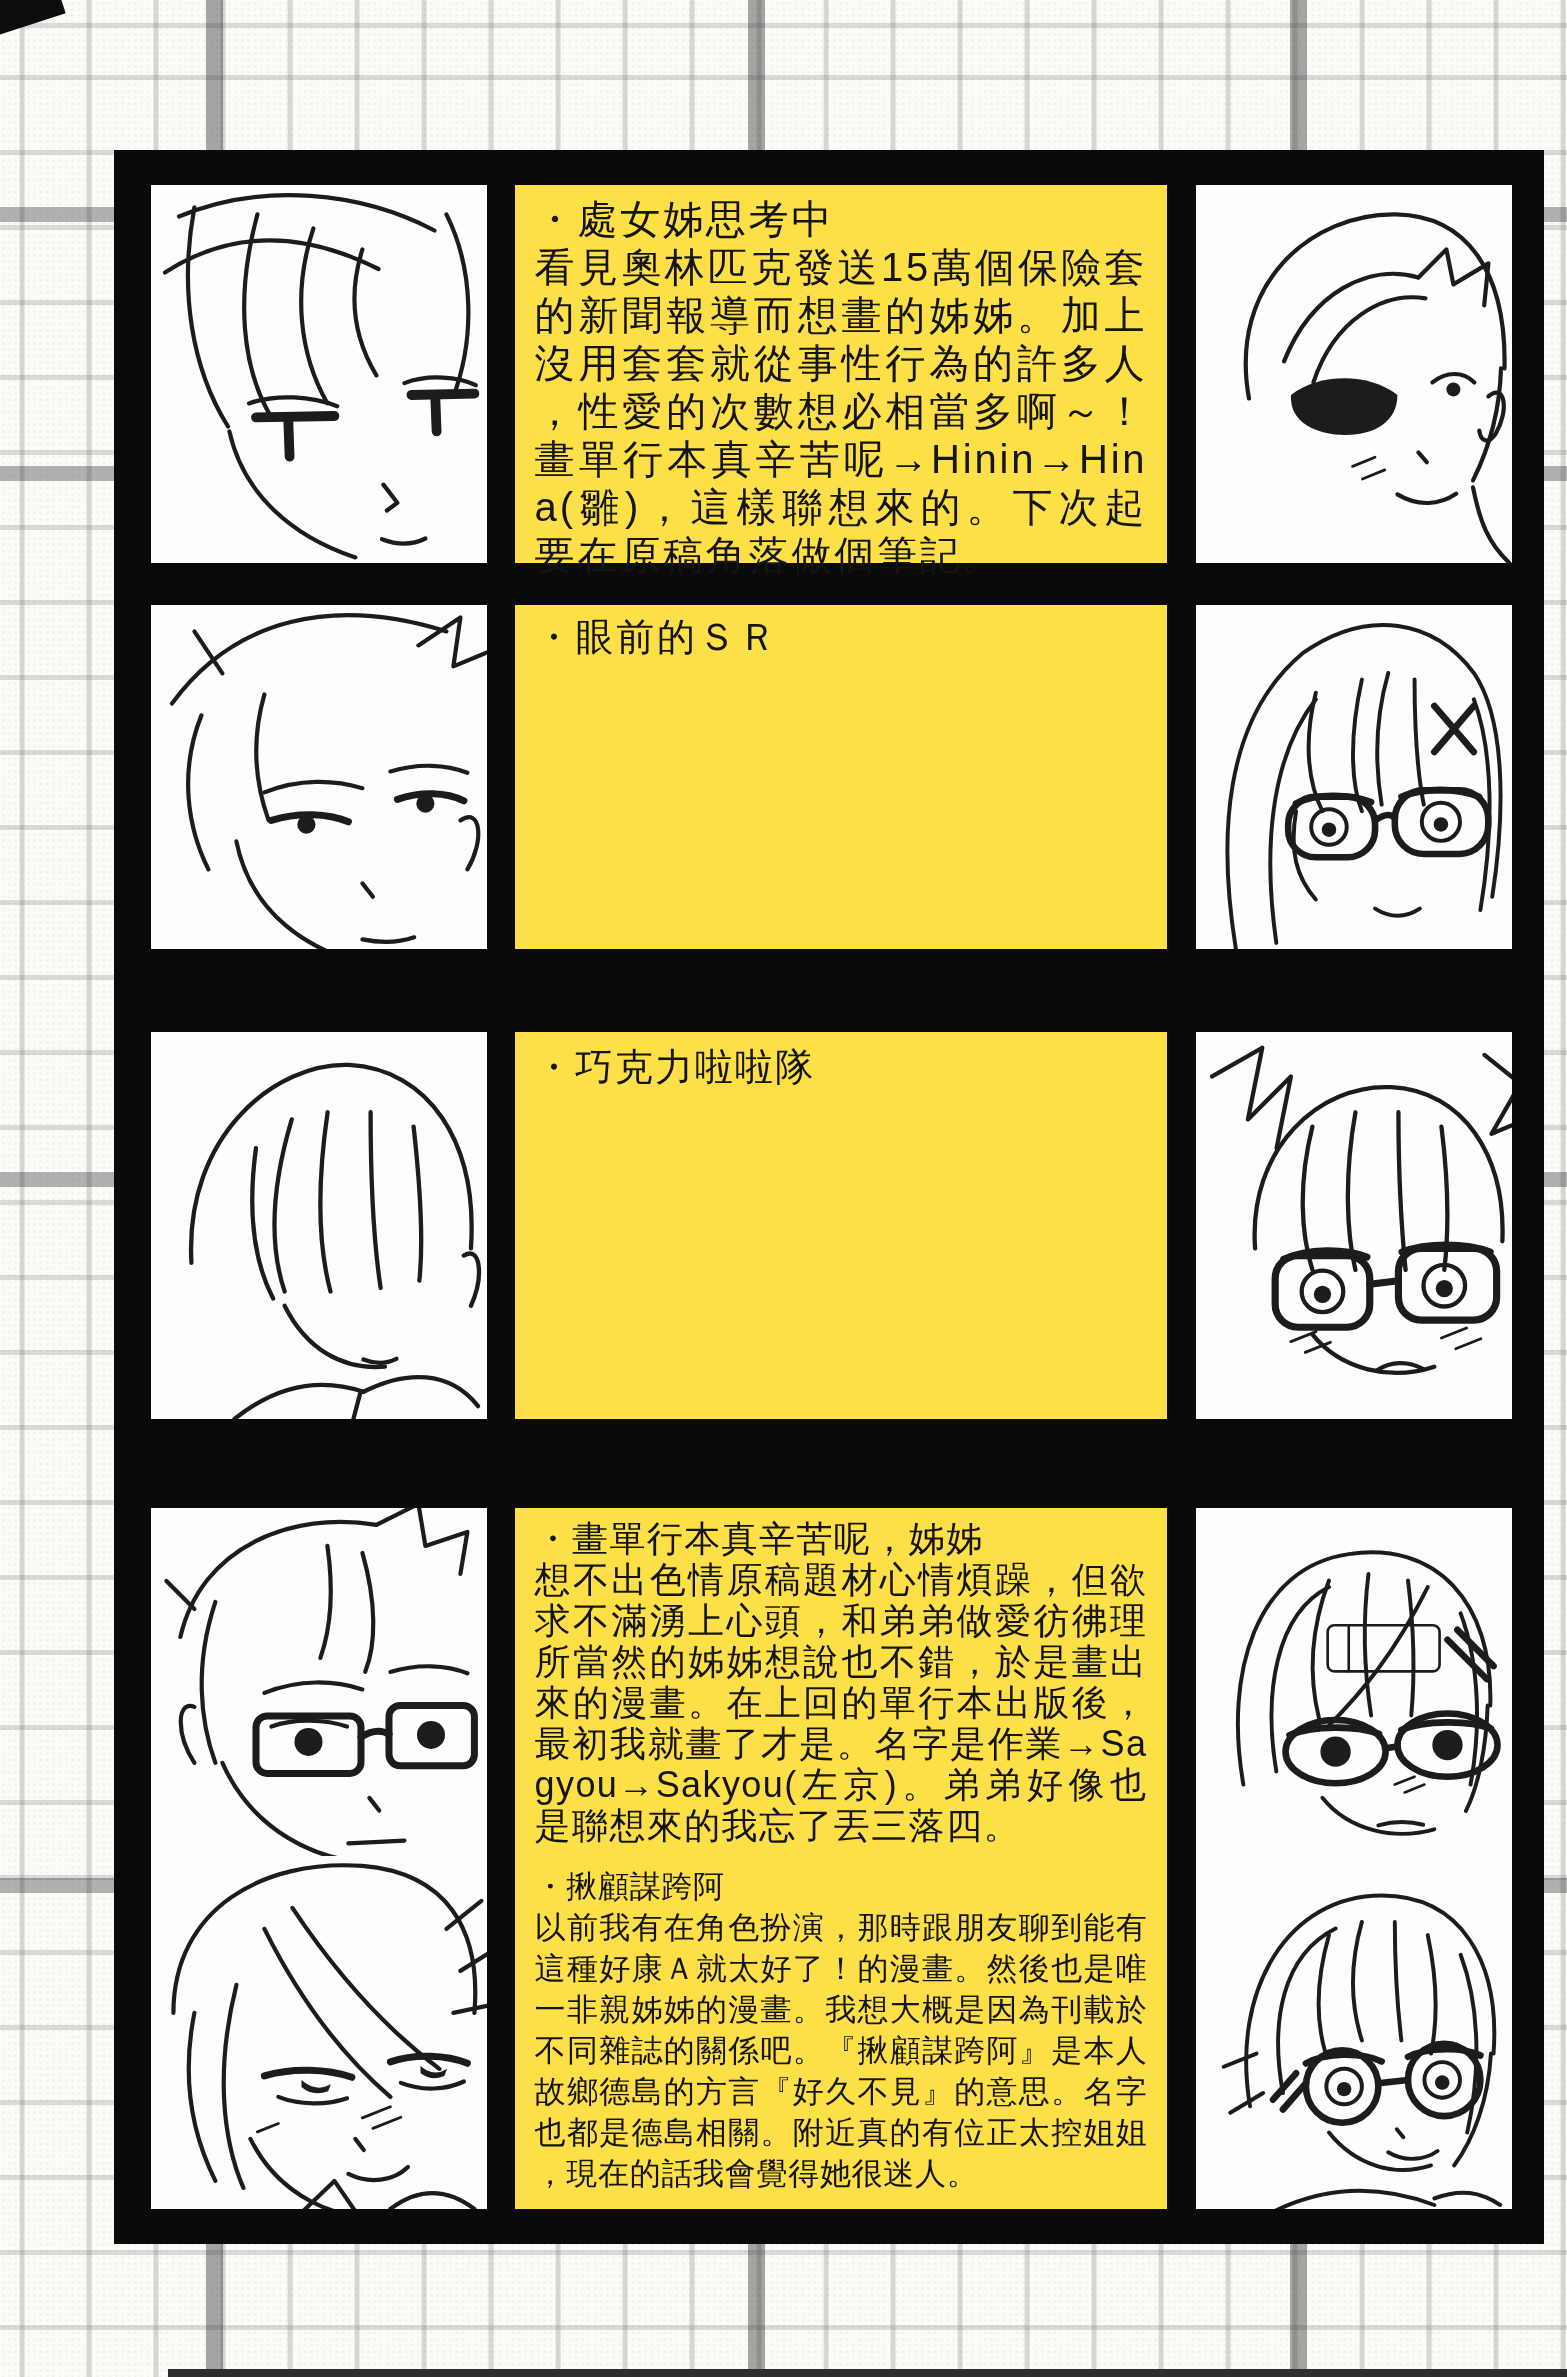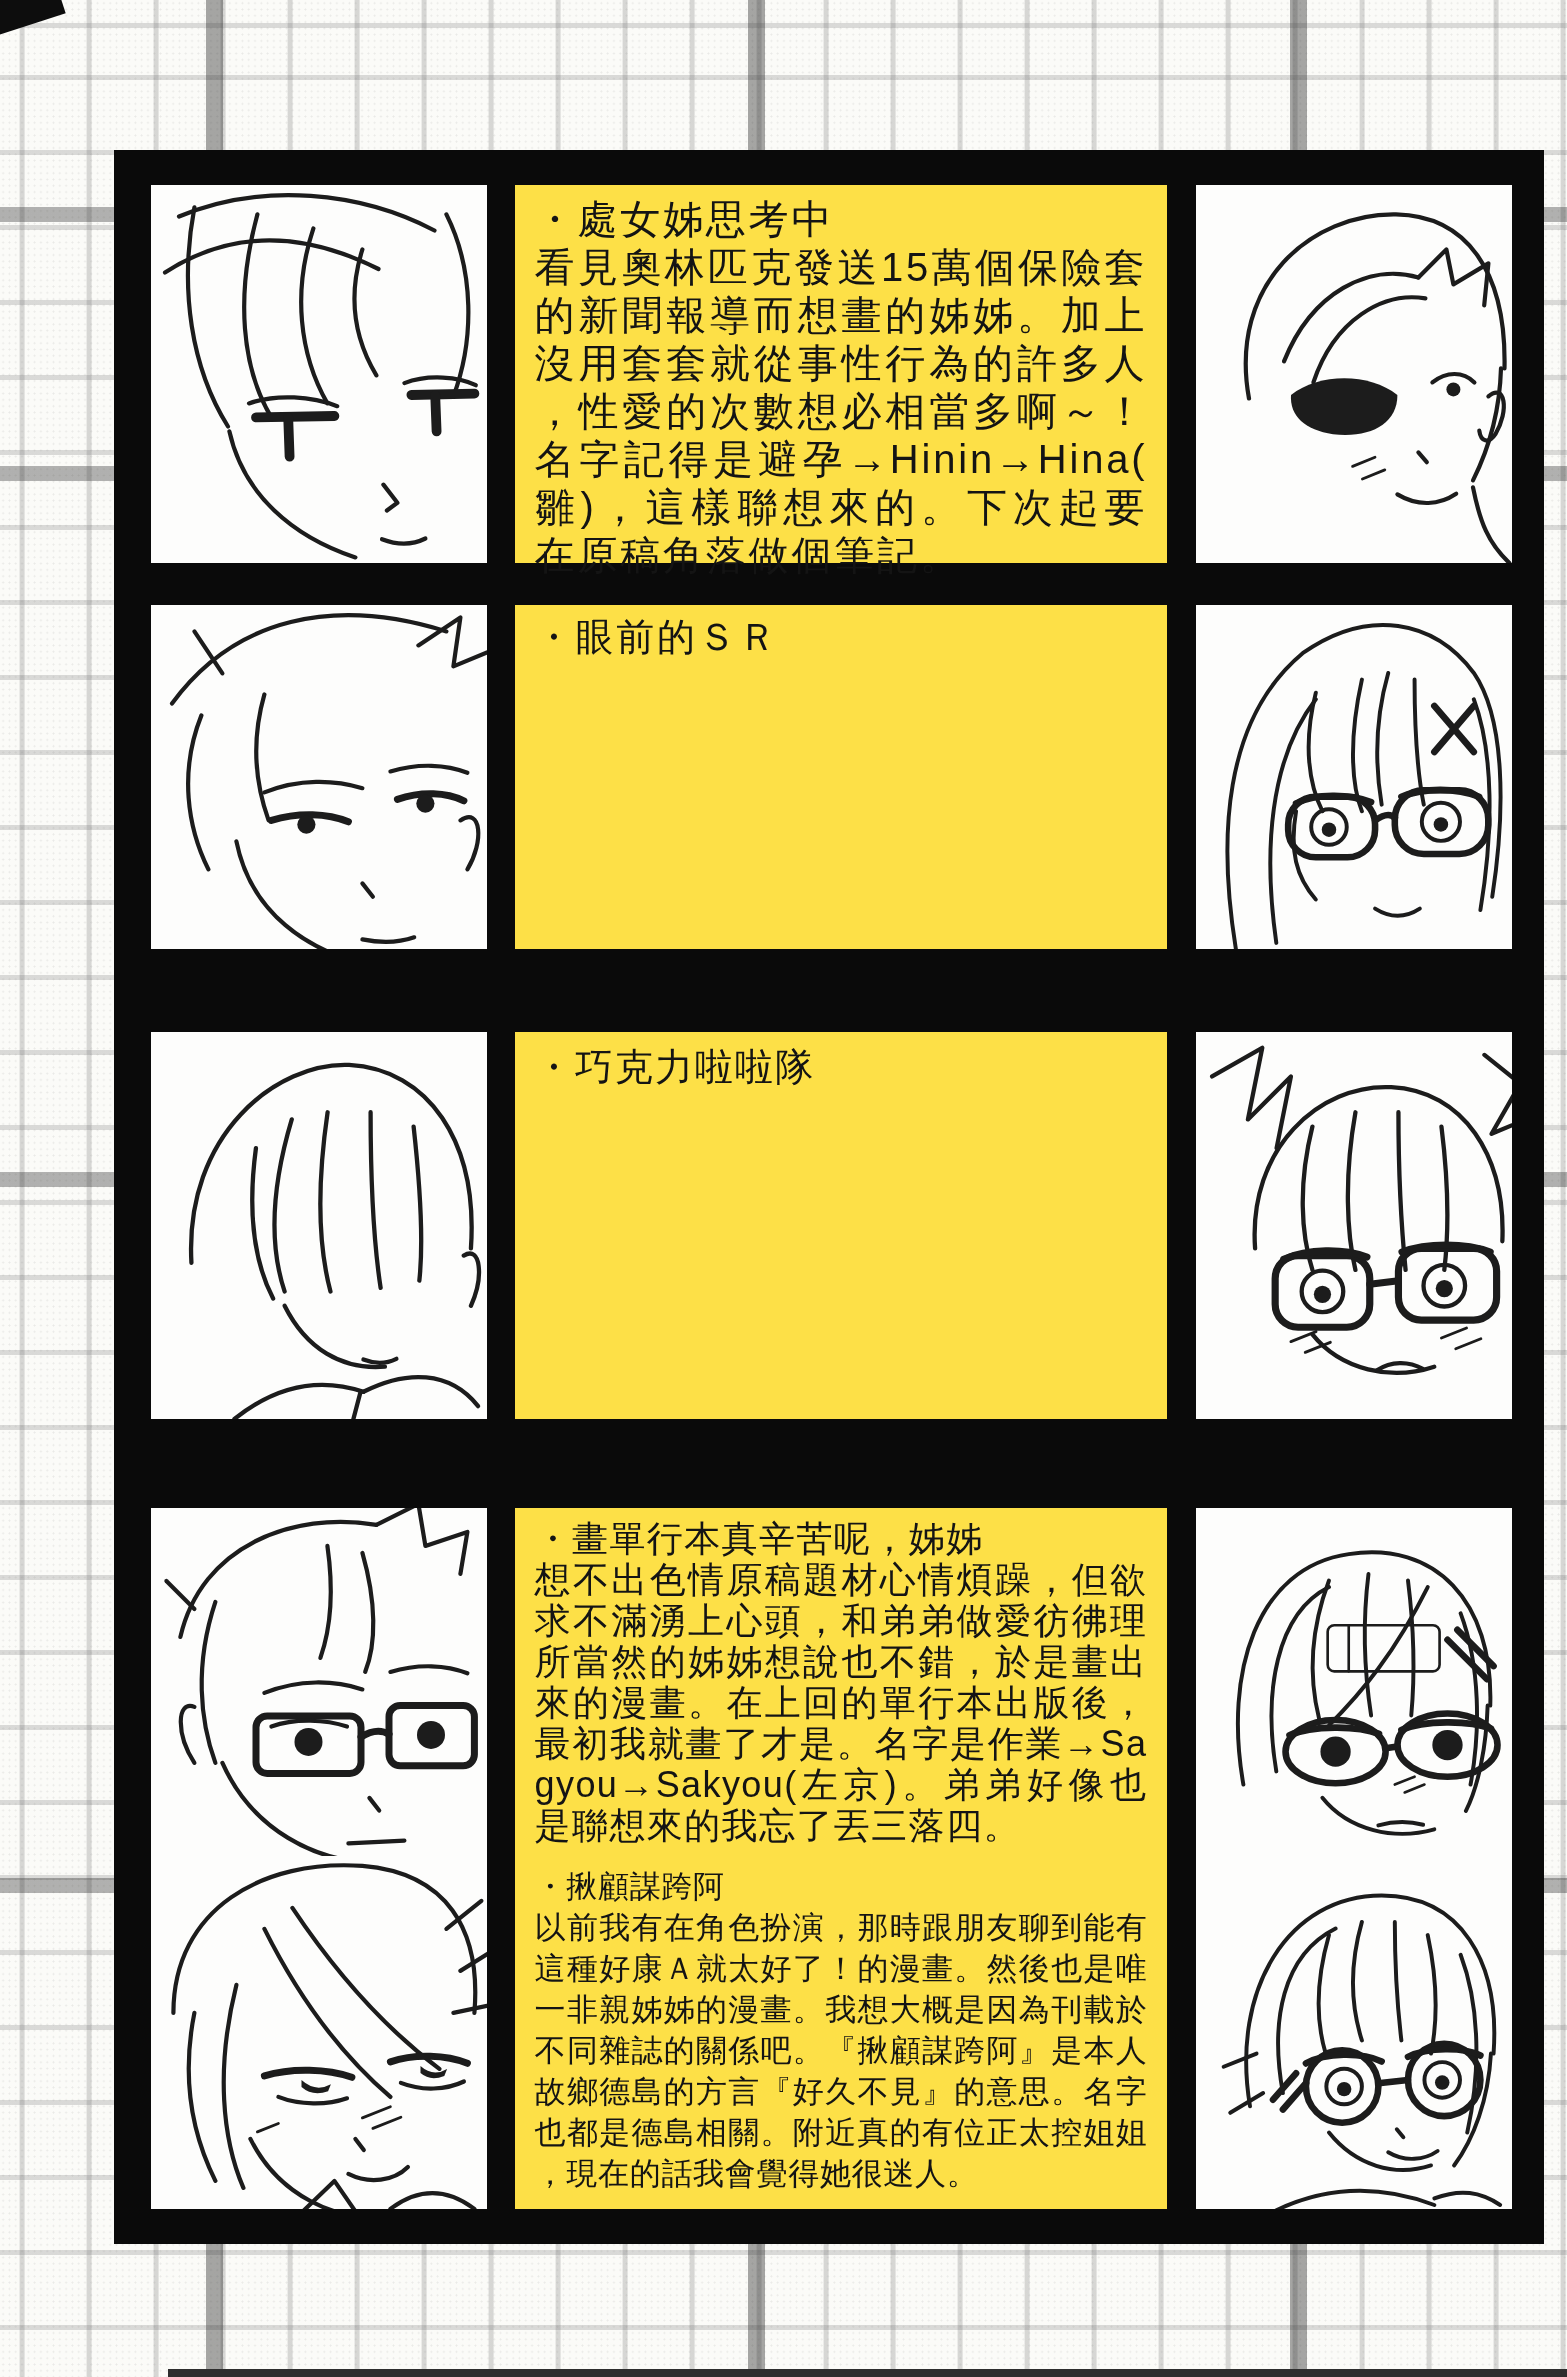"看見奧林匹克發送15萬個保險套的新聞報導而想畫的姊姊。加上沒用套套就從事性行為的" div.sec-body { text: 名字記得是避孕 -> 畫單行本真辛苦呢 }
